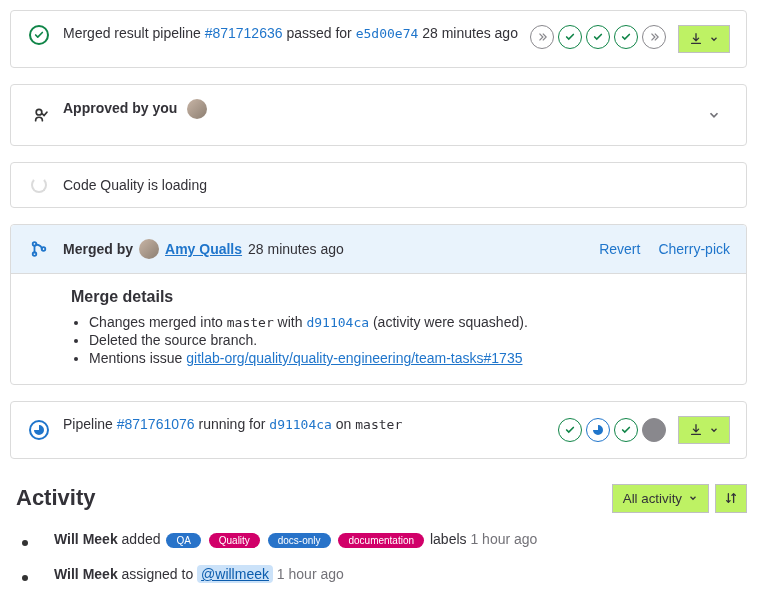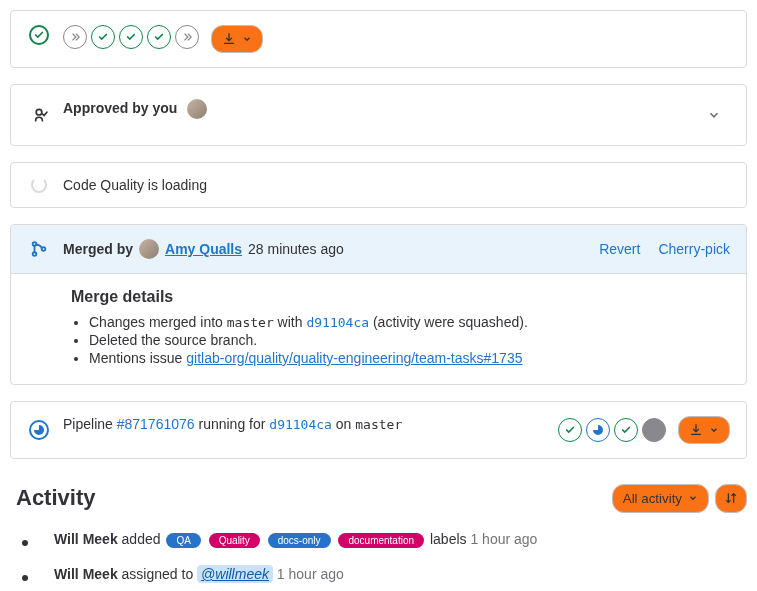"Merged result pipeline #871712636 passed" div.grow { html: none -> <div> <span>Merged result pipeline</span> <a>#871712636</a> <span>passed for</span> <a>e5d00e74</a> <span>28 minutes ago</span> </div> }
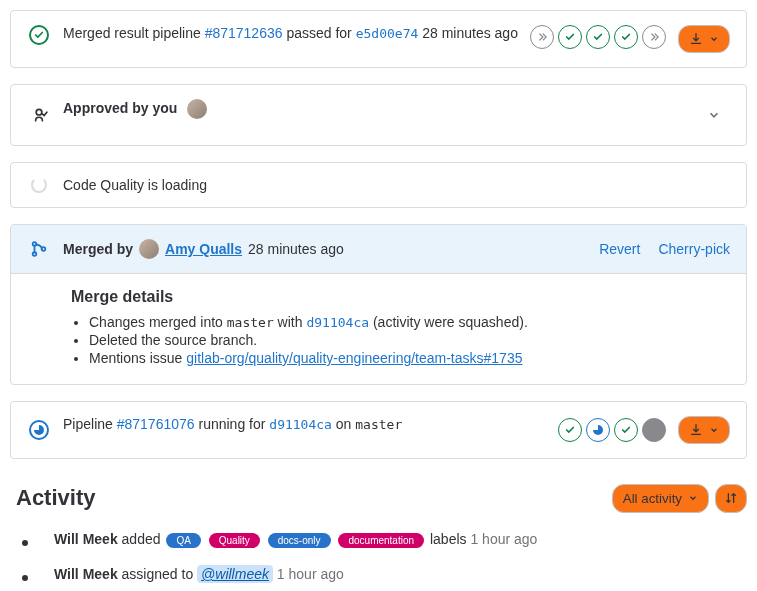"All activity" .btn { background: #f97316 -> #bef264; border-radius: 12px -> 0 }
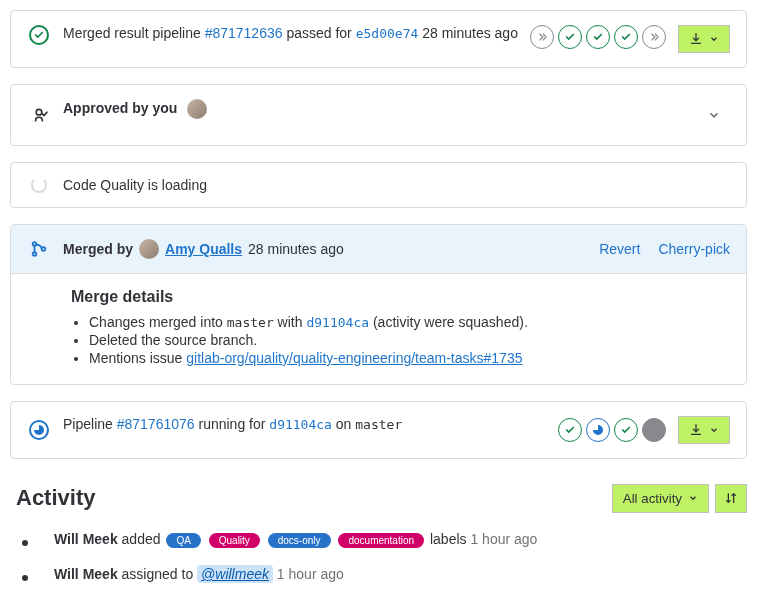"@willmeek" .mention { font-style: italic -> none }
